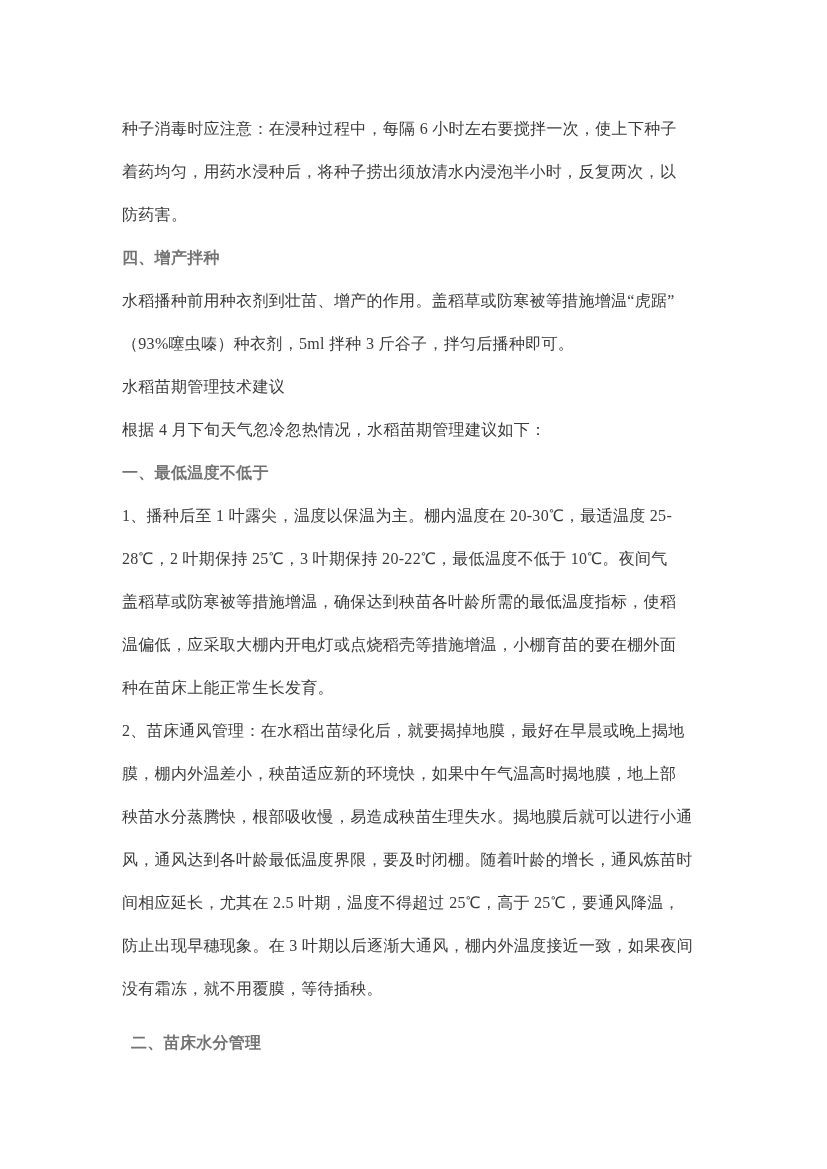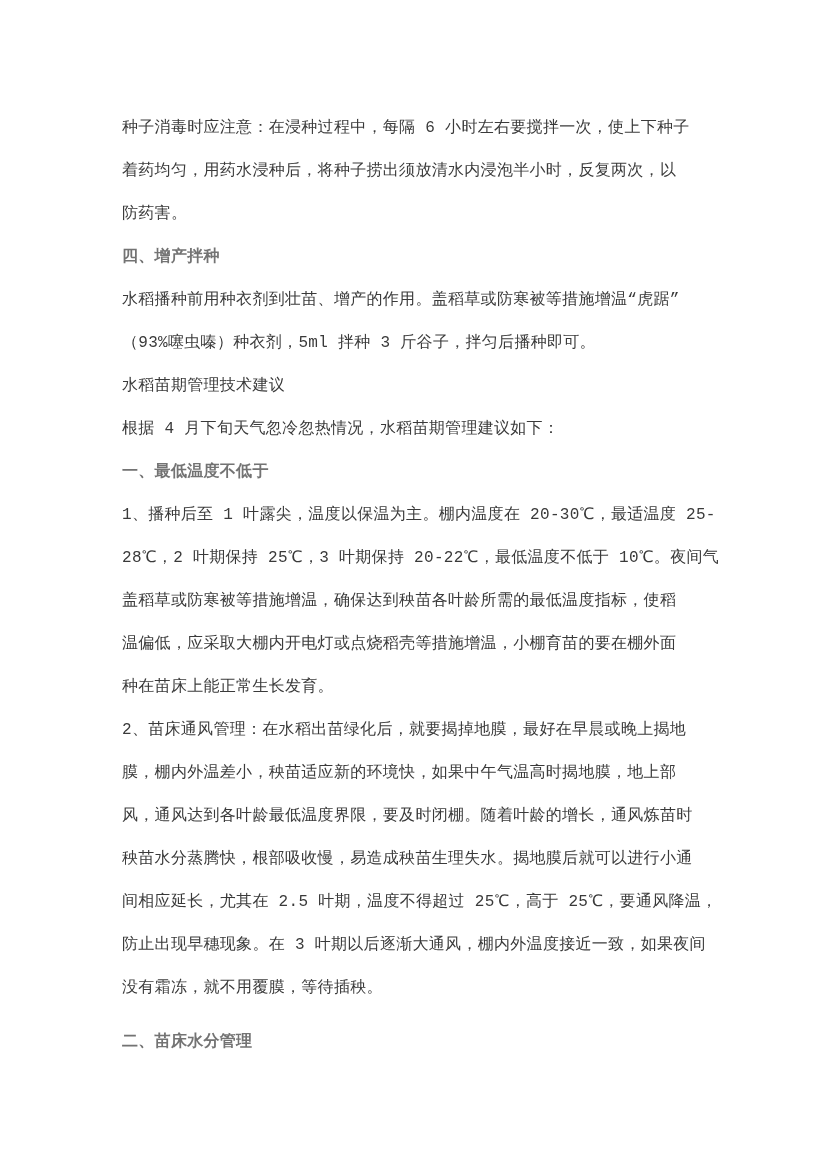"种子消毒时应注意：在浸种过程中，每隔 6 小时左右要搅拌一次，使上下种子" .page { font-family: Liberation Mono, monospace -> Liberation Serif, serif }
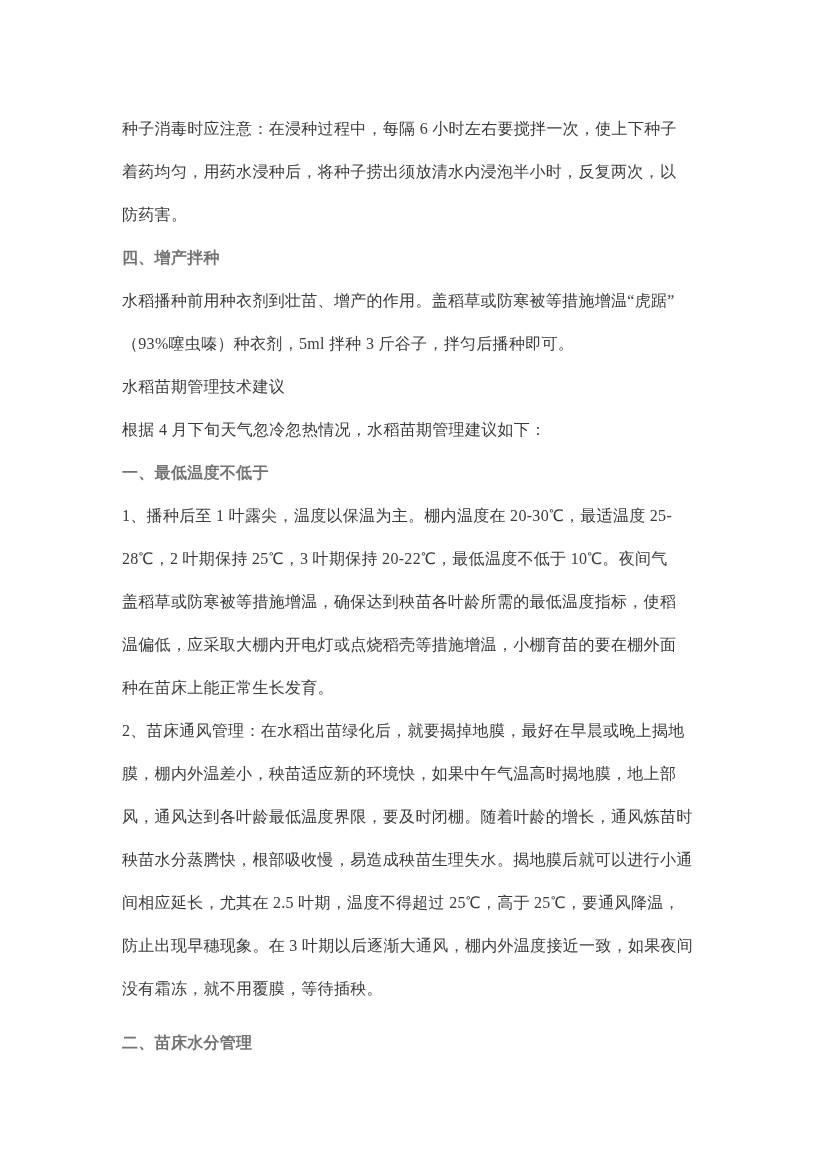"风，通风达到各叶龄最低温度界限，要及时闭棚。随着叶龄的增长，通风炼苗时" span.line { order: before "秧苗水分蒸腾快，根部吸收慢，易造成秧苗生理失水。揭地膜后就可以进行小通" -> after "秧苗水分蒸腾快，根部吸收慢，易造成秧苗生理失水。揭地膜后就可以进行小通" }
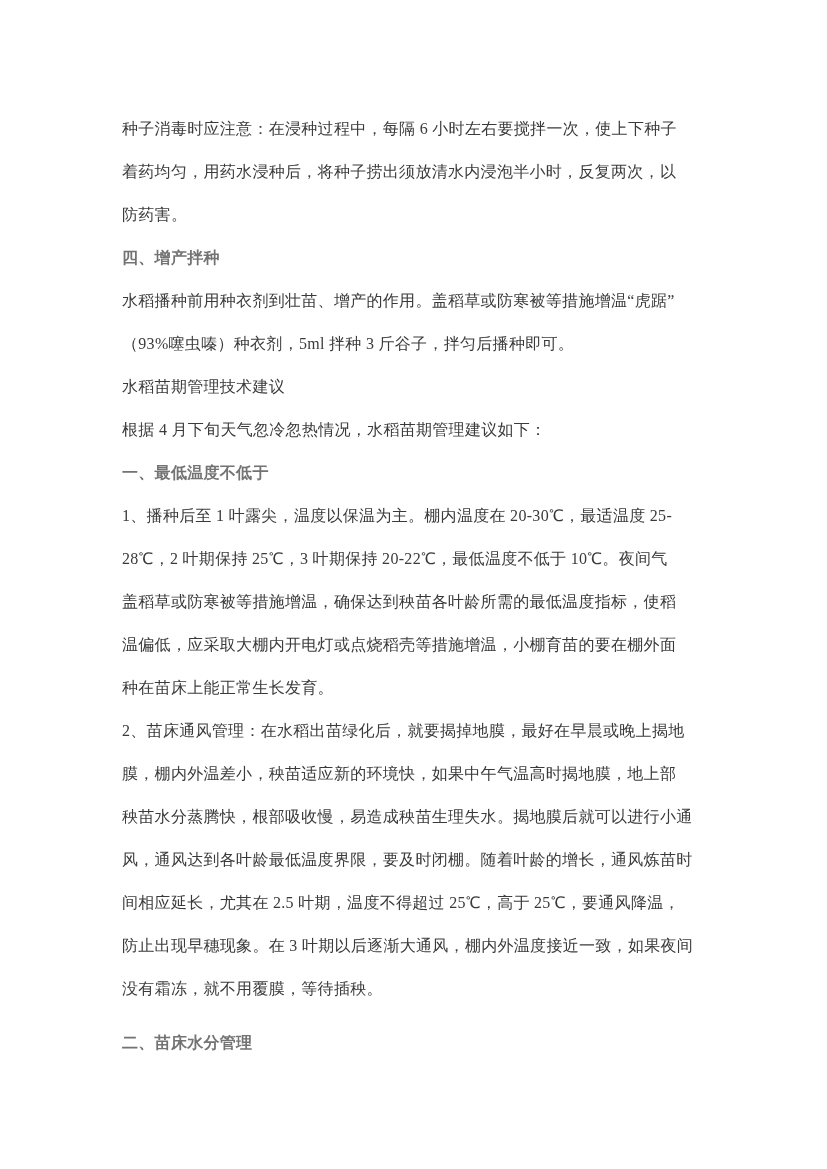"二、苗床水分管理" .gap-before { margin-left: none -> 9px }
